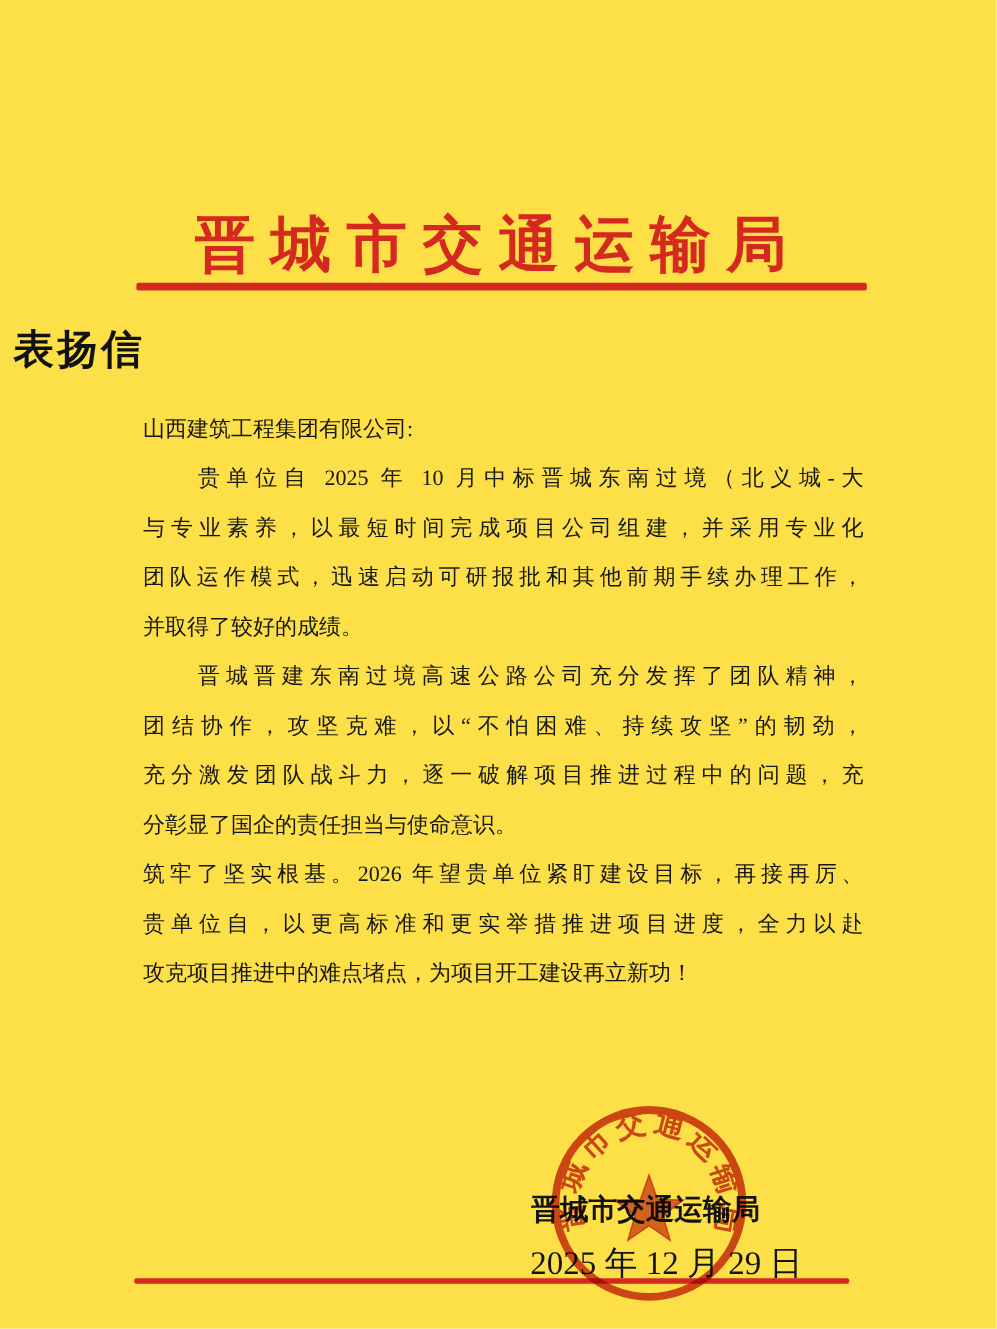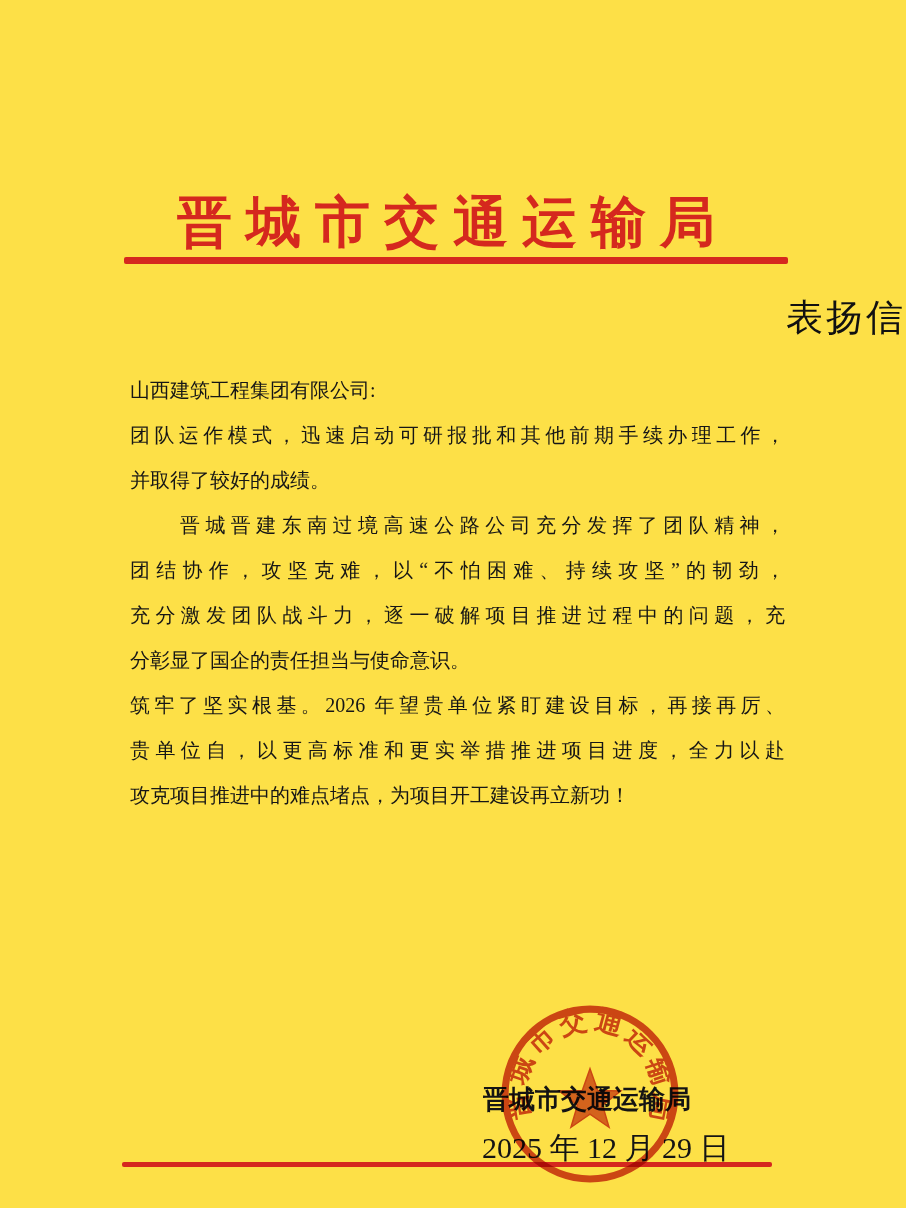"表扬信" .letter-title { font-weight: normal -> bold; text-align: right -> left }
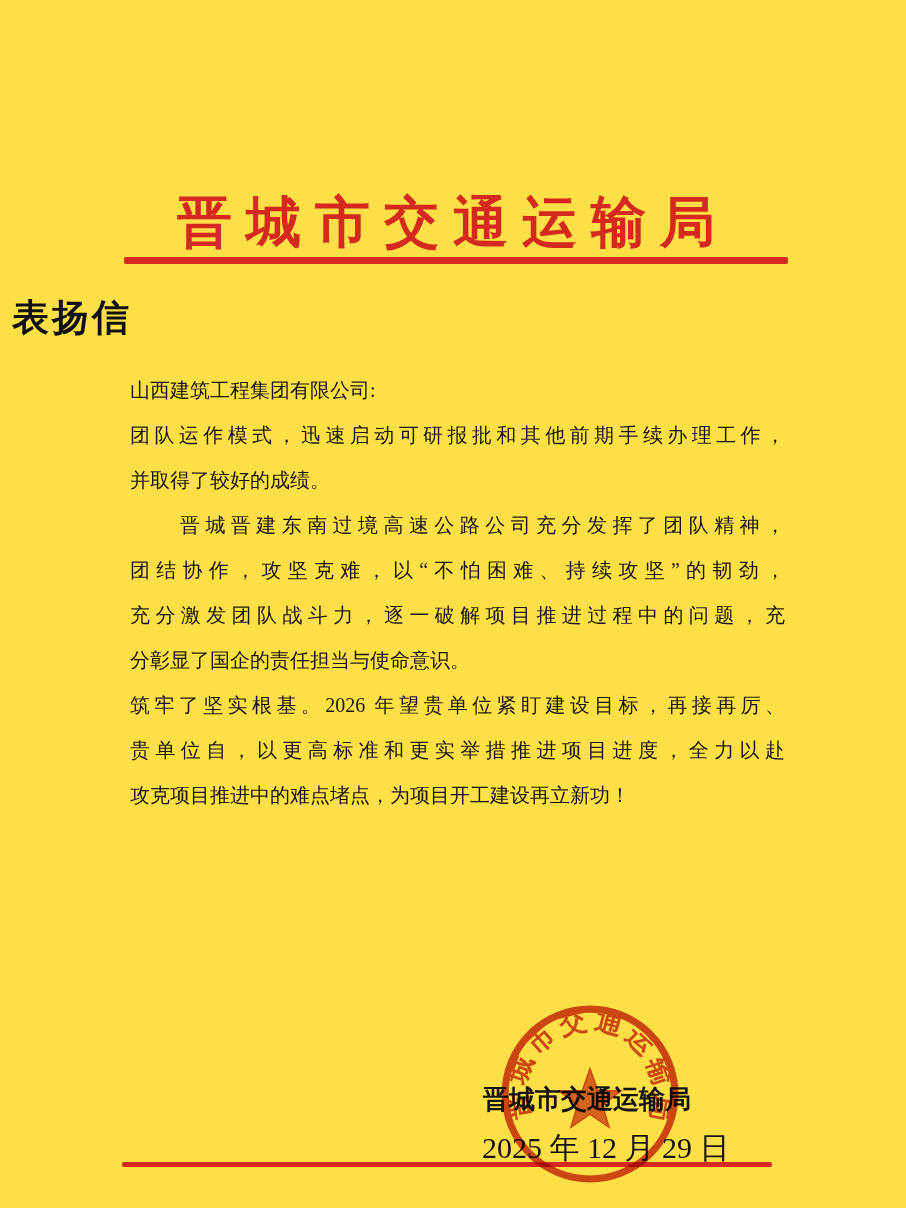"贵单位自 2025 年 10 月中标晋城东南过境（北义城-大" div.line { html: none -> <div>贵单位自 2025 年 10 月中标晋城东南过境（北义城-大</div> }
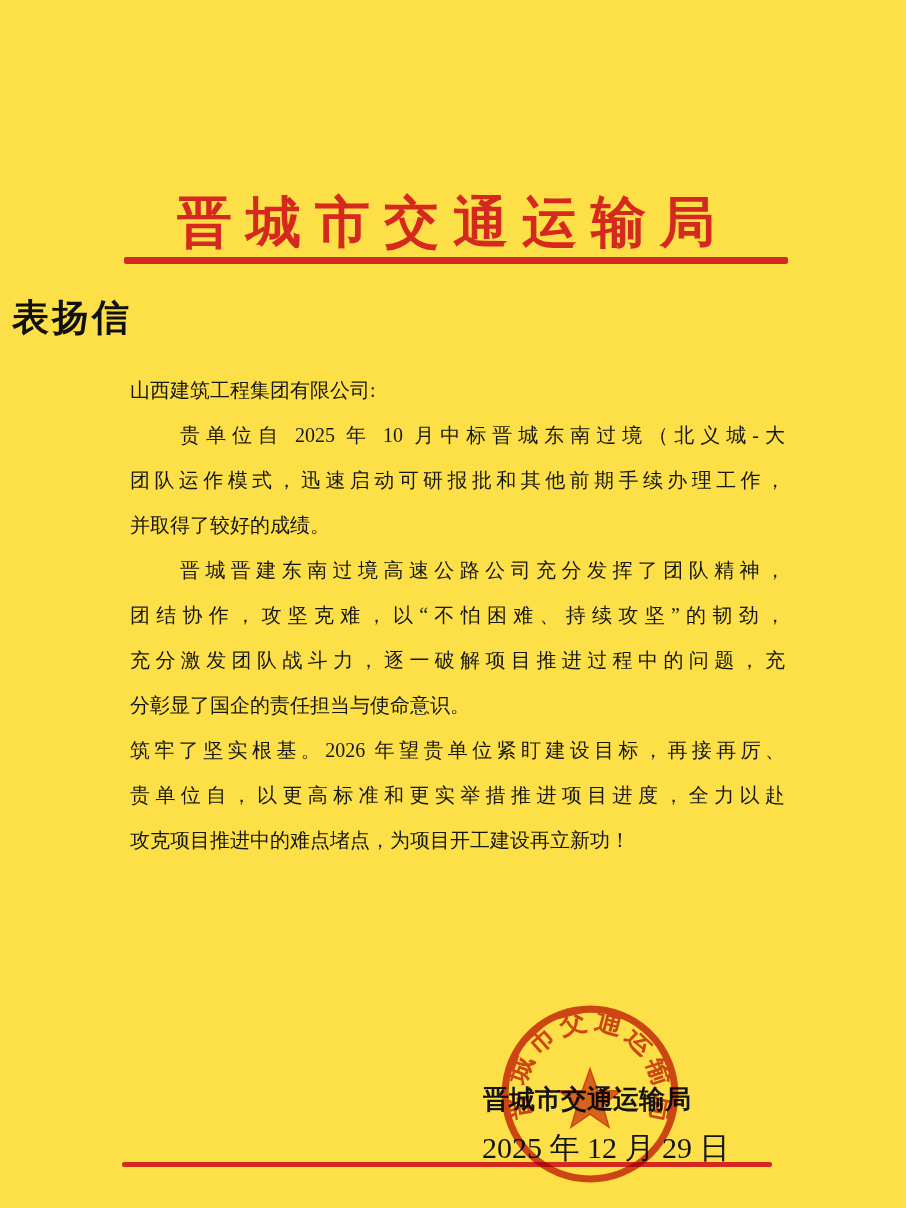"与专业素养，以最短时间完成项目公司组建，并采用专业化" div.line { html: none -> <div>与专业素养，以最短时间完成项目公司组建，并采用专业化</div> }
